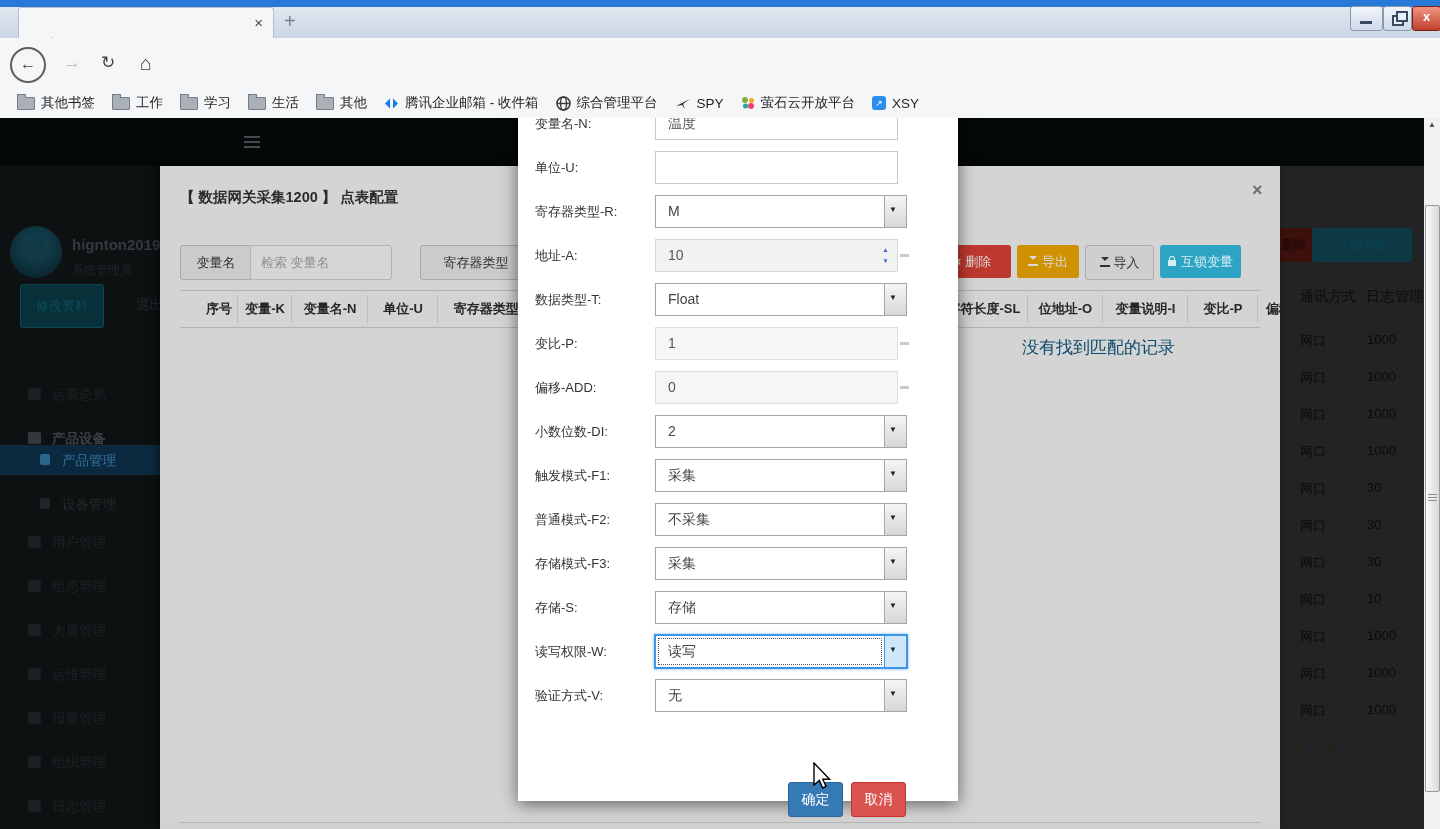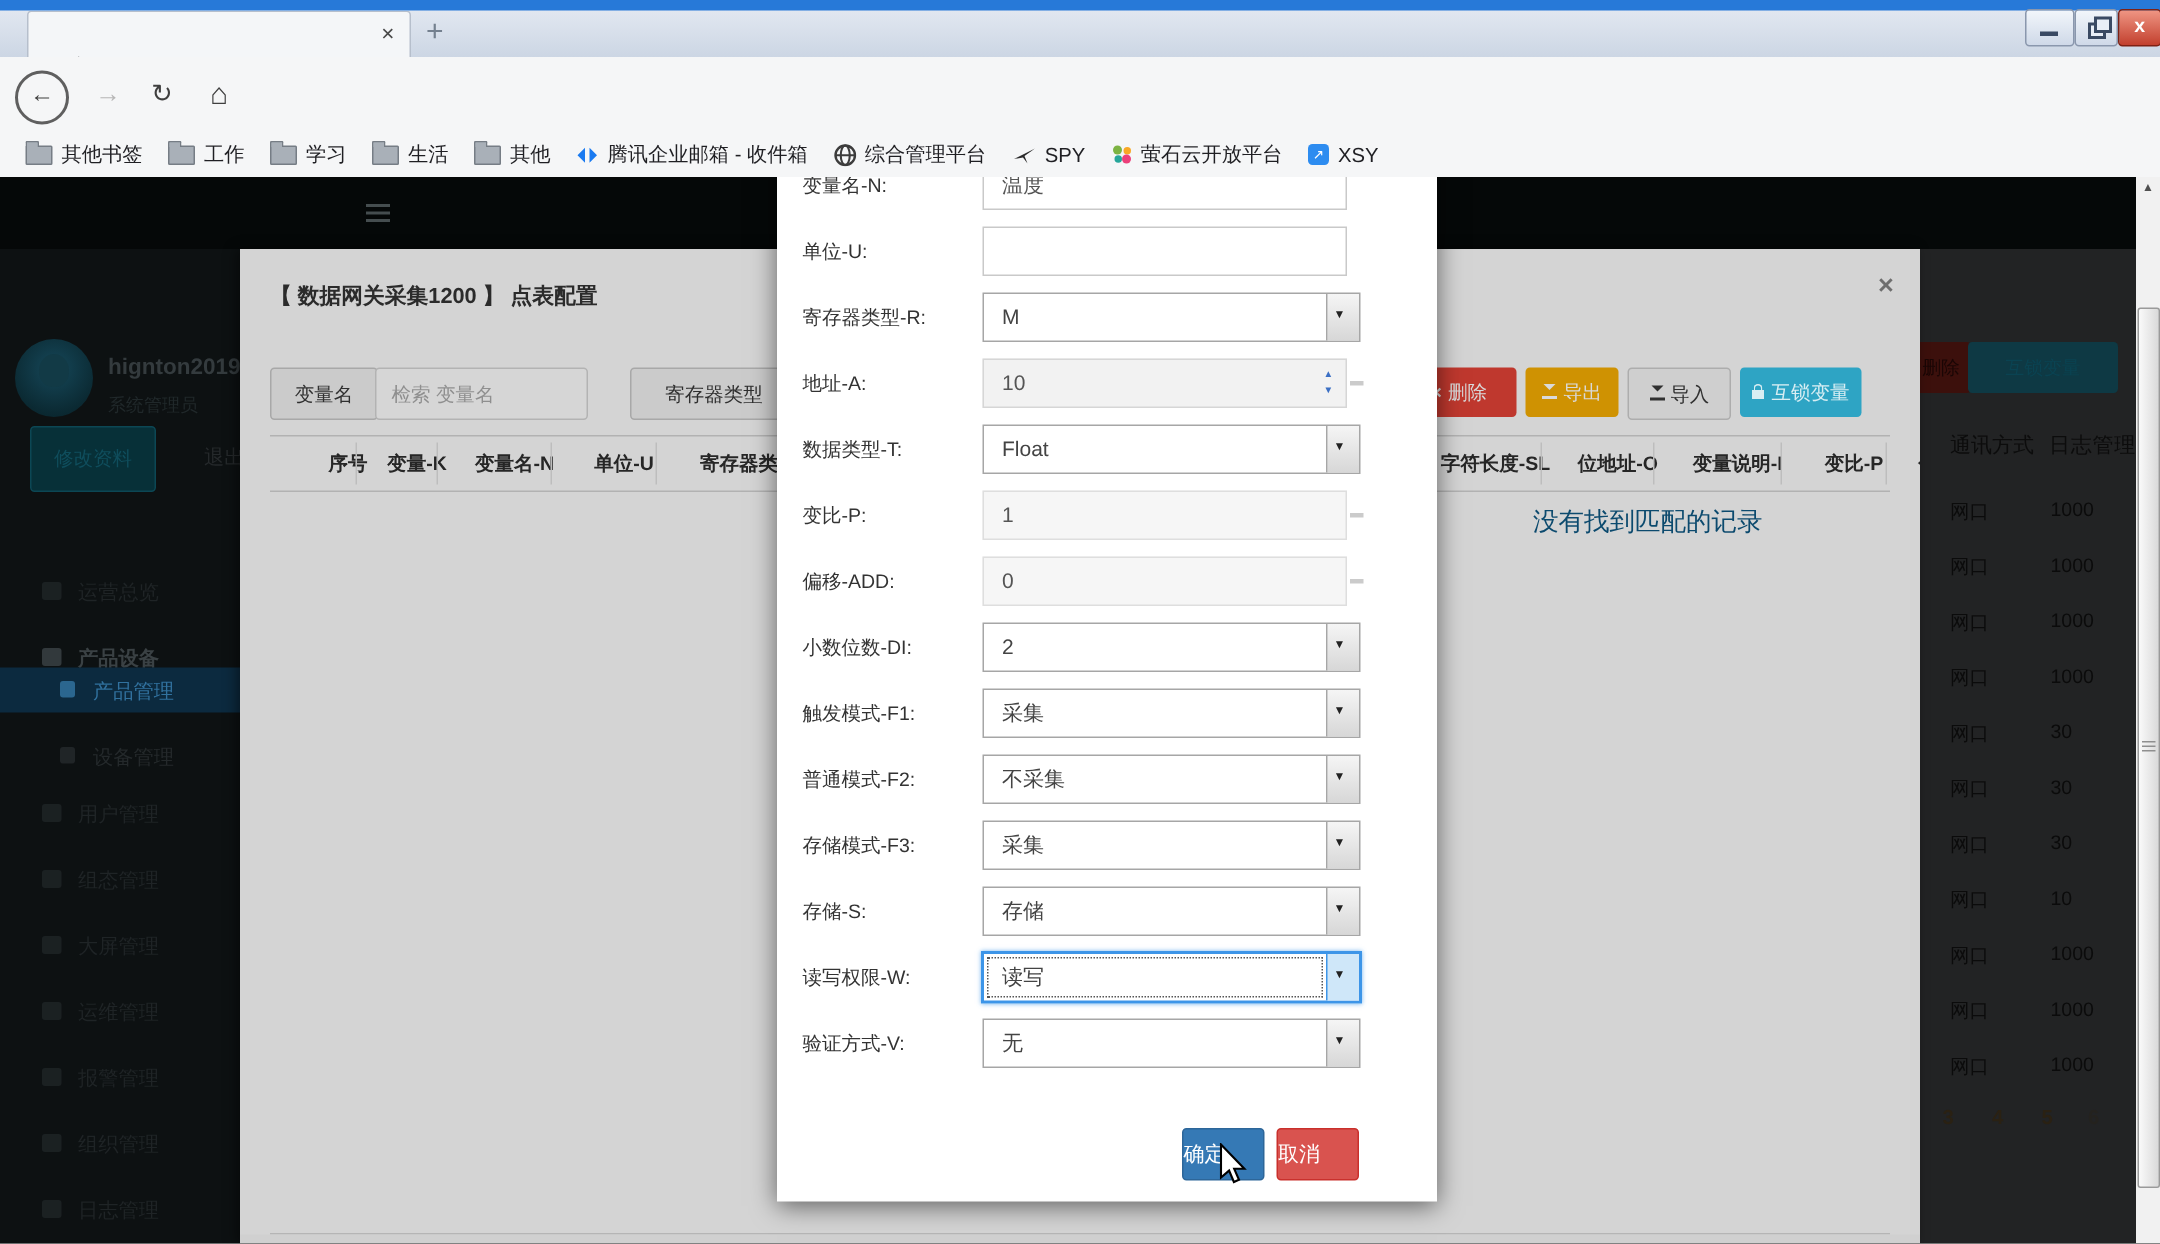"序号" .th { margin-left: 13px -> none }
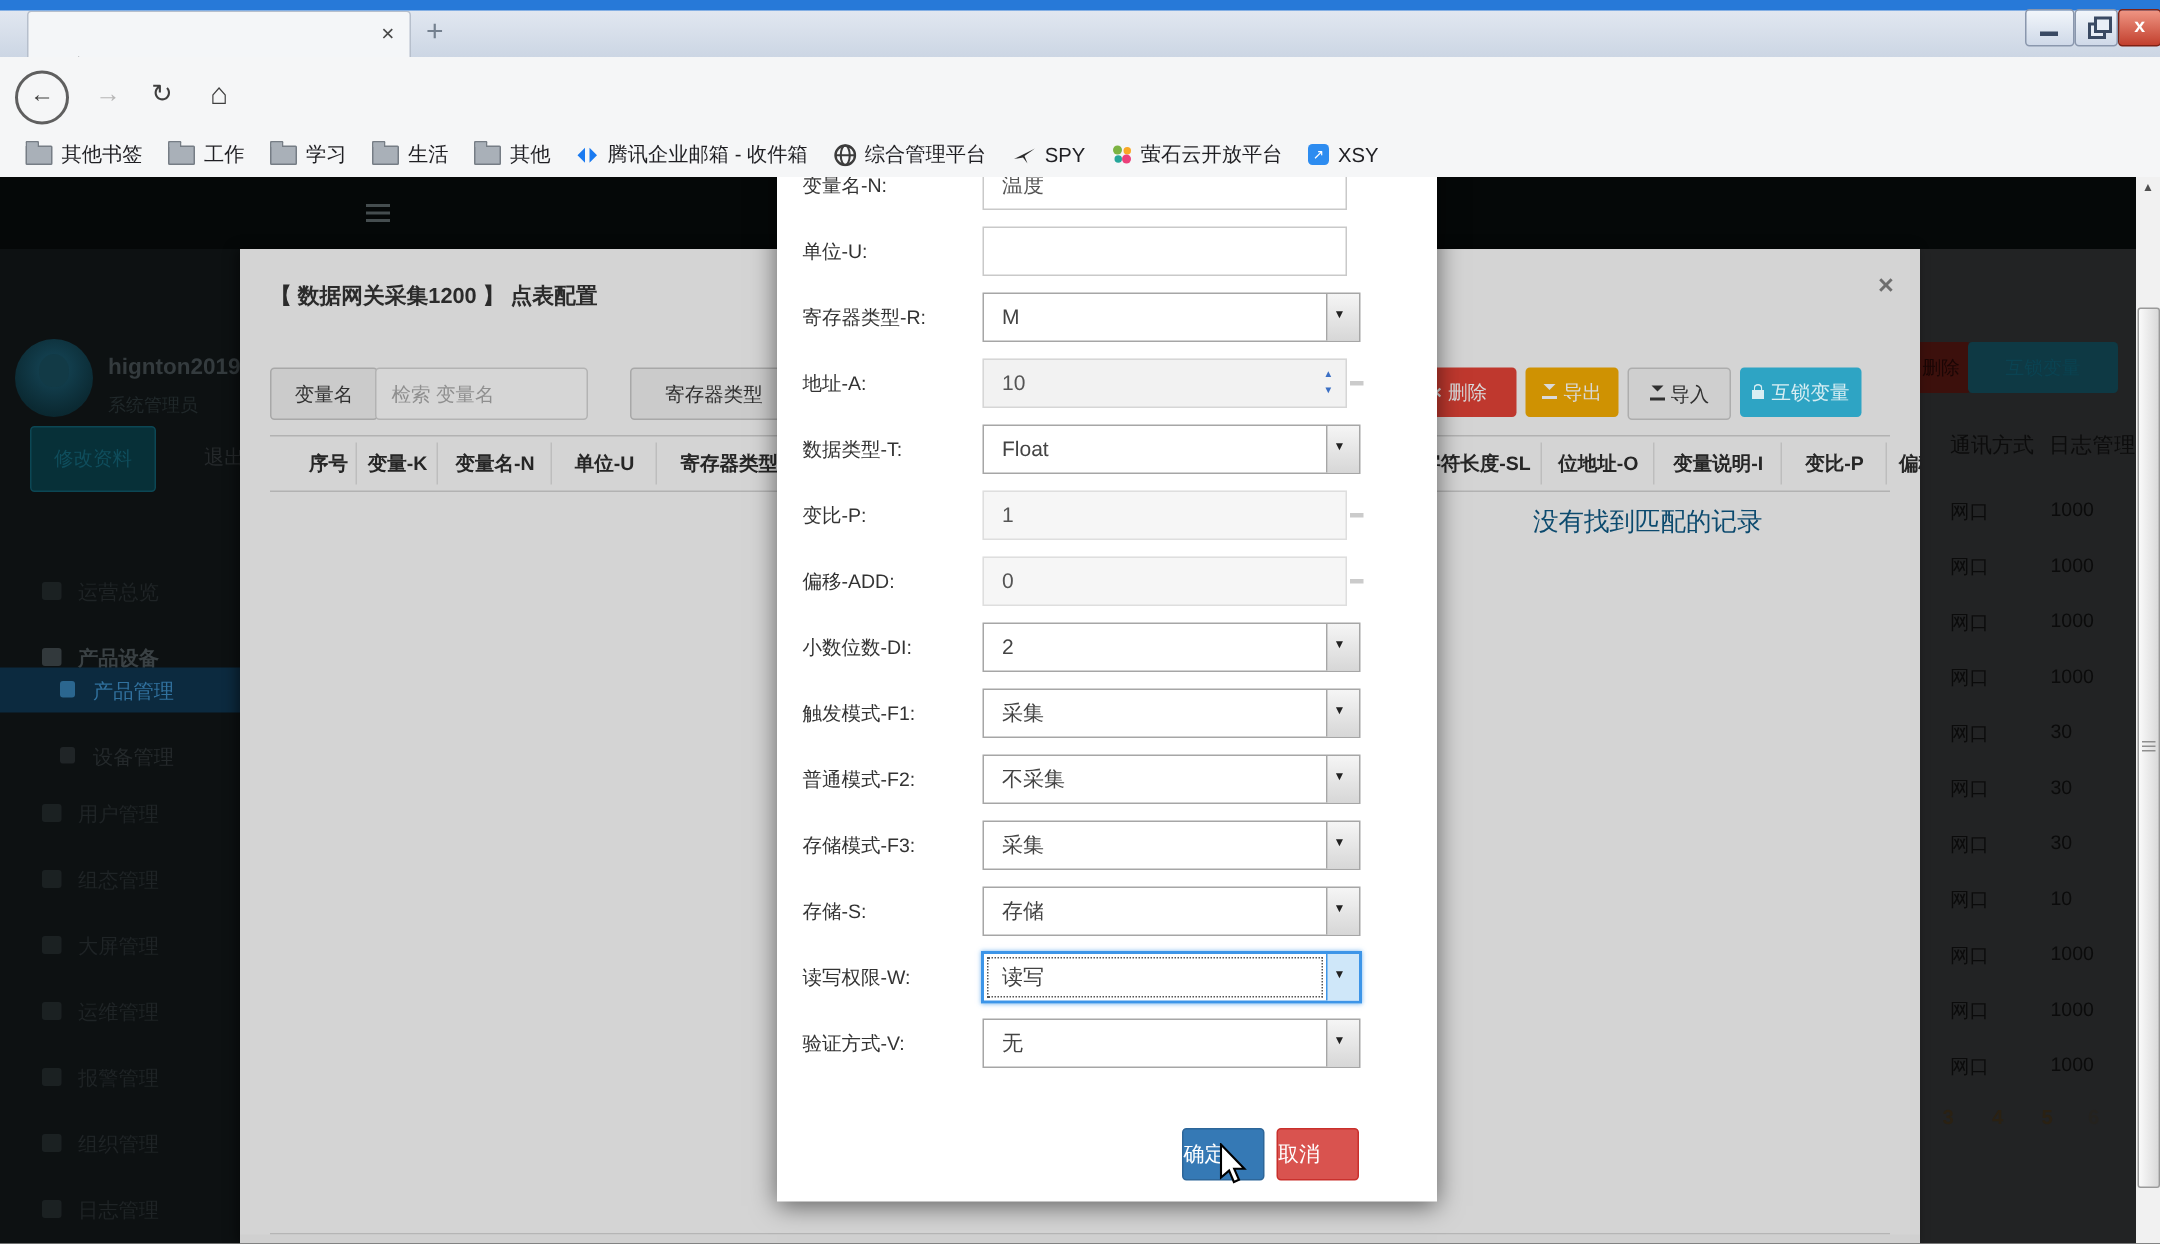"确定" .m-btn { text-align: none -> center; top: 650px -> 680px }
